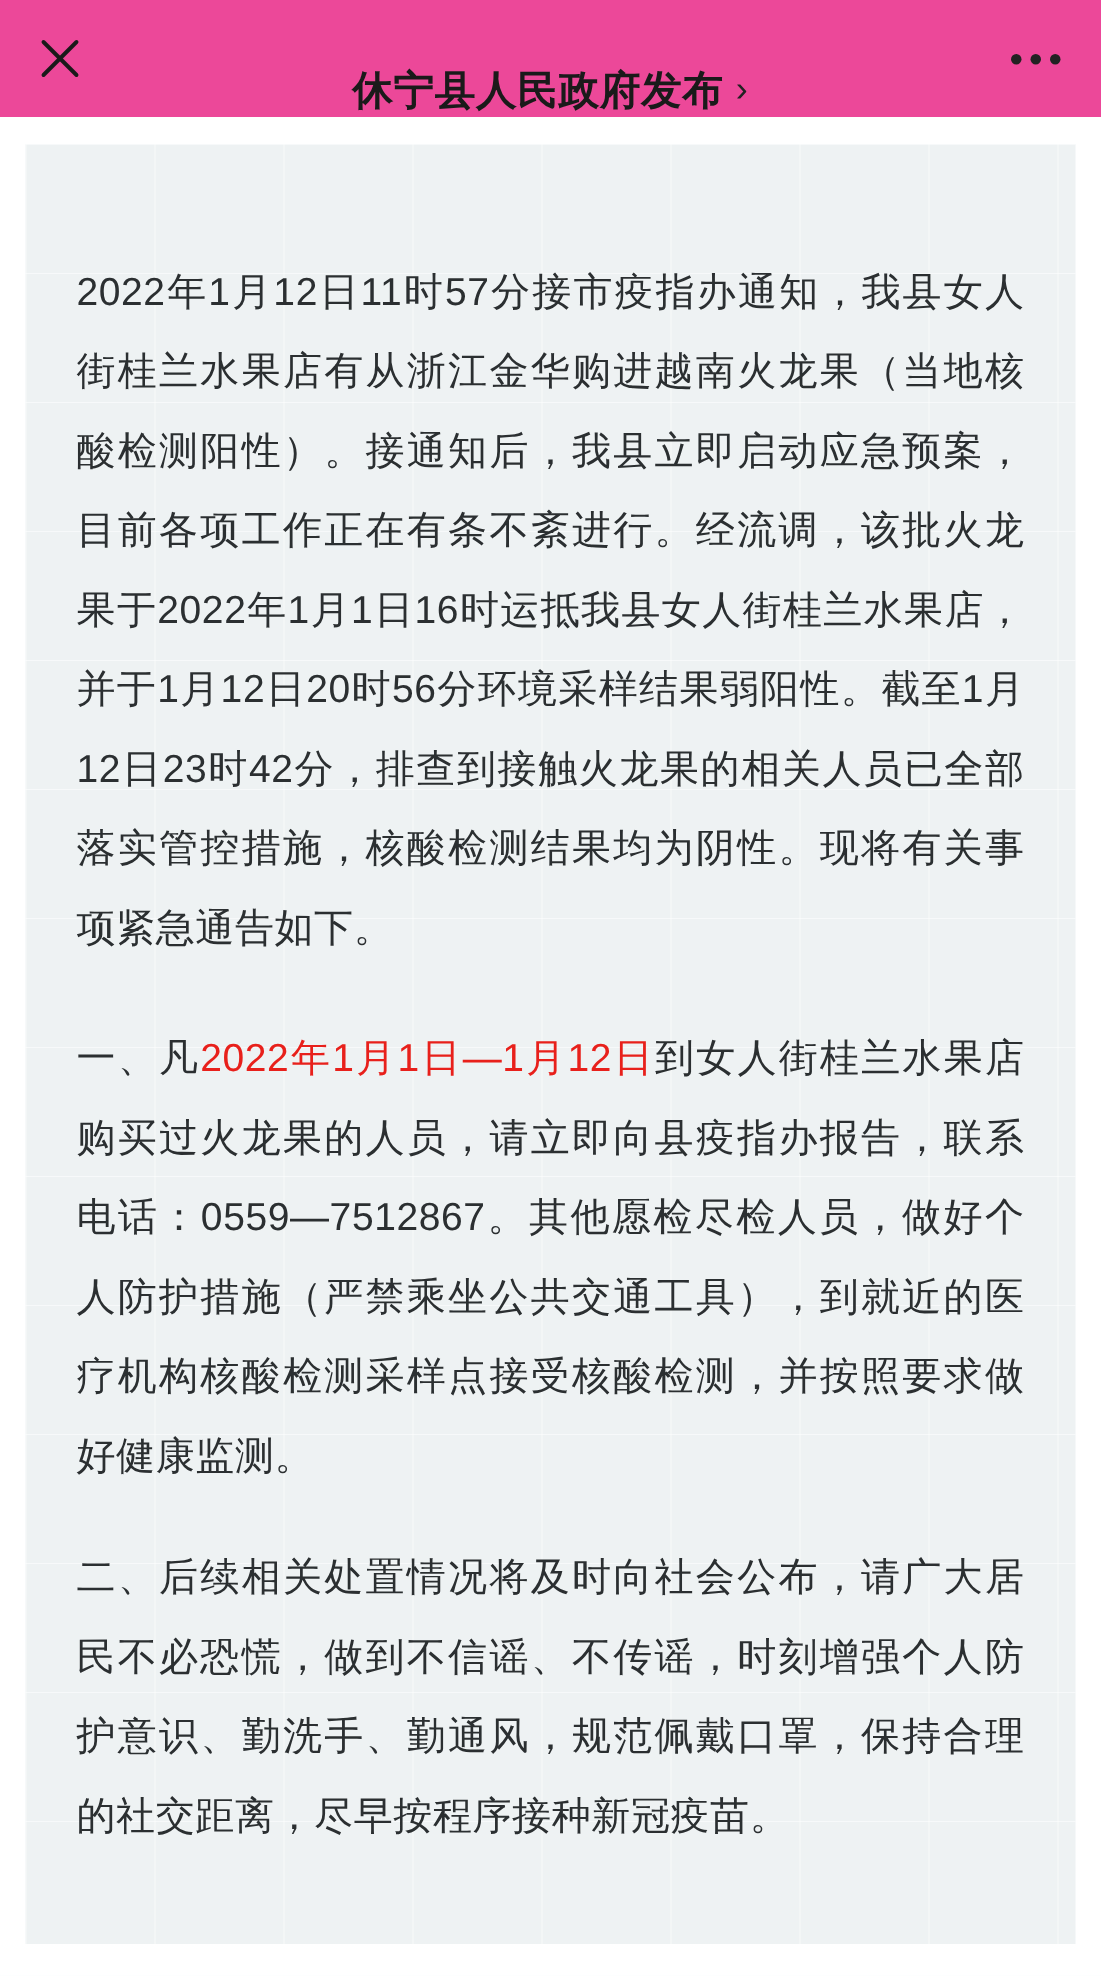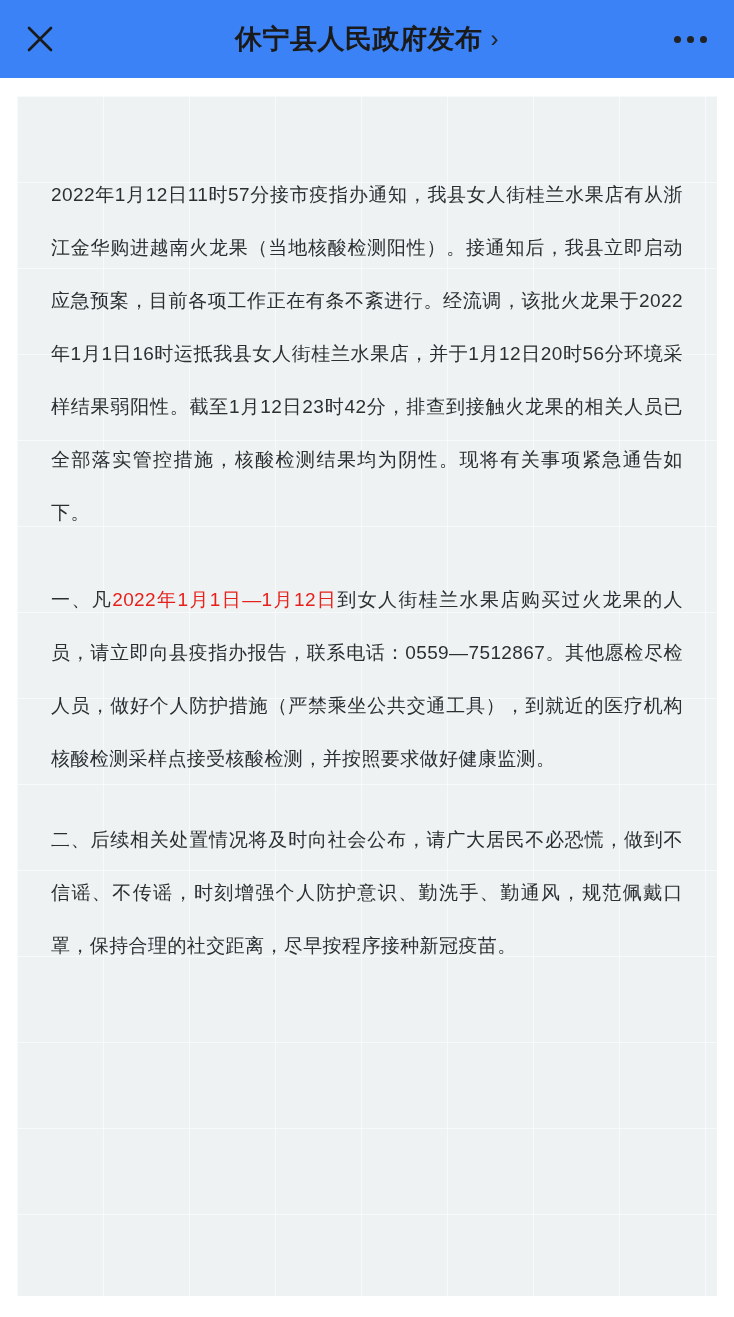"休宁县人民政府发布" .header { align-items: center -> flex-end; background: #3b82f6 -> #ec4899 }
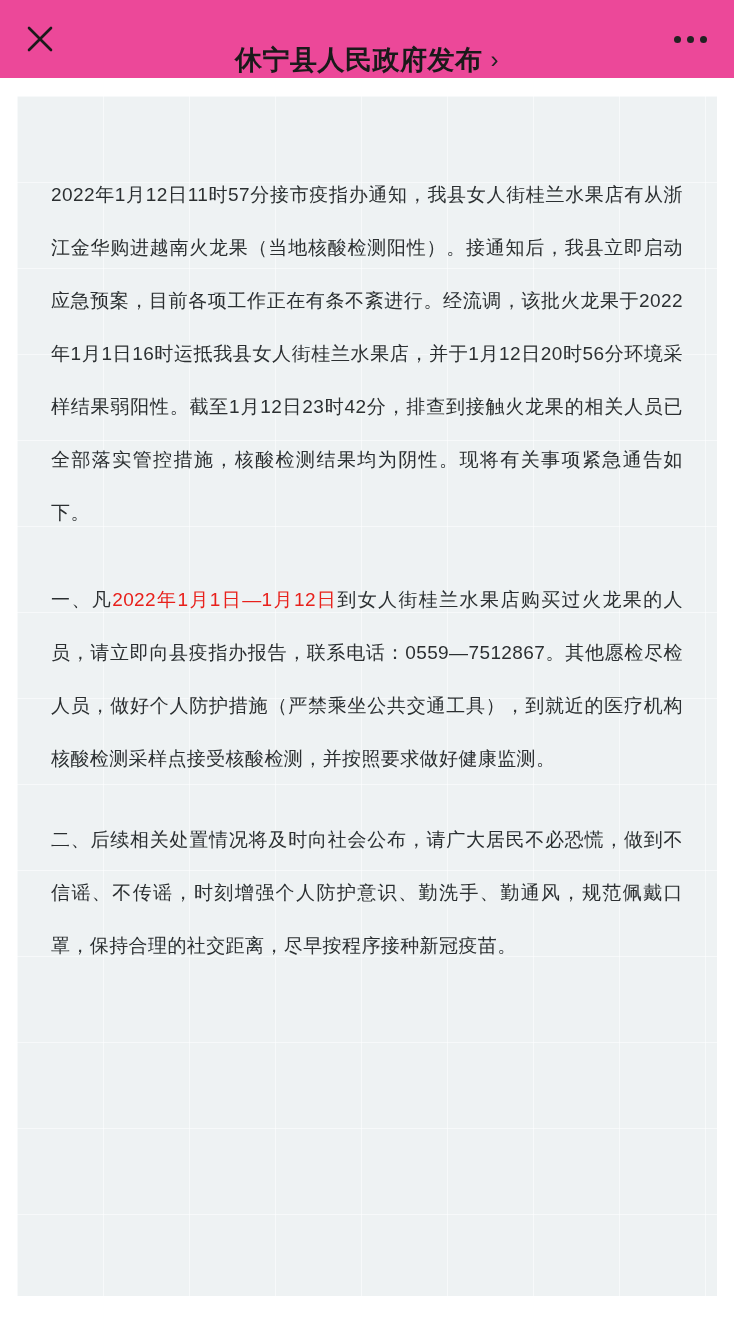"2022年1月12日11时57分接市疫指办通知，我县女人街桂兰水果店有从浙江金华" .para { font-size: 19px -> 26px }
